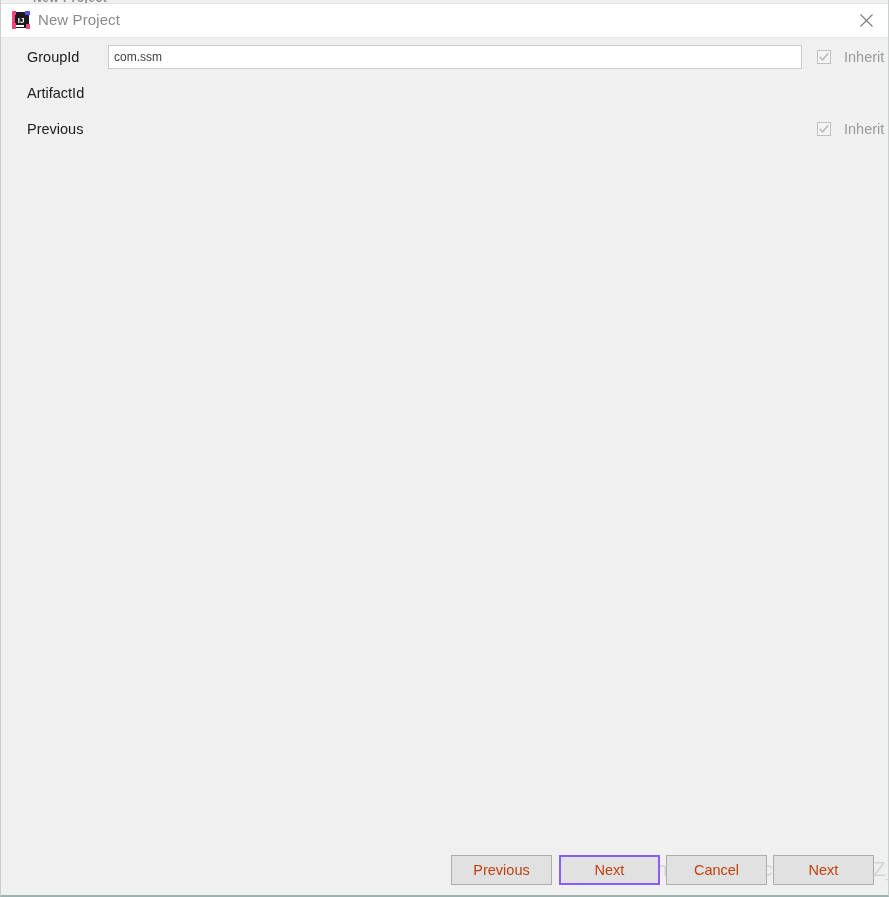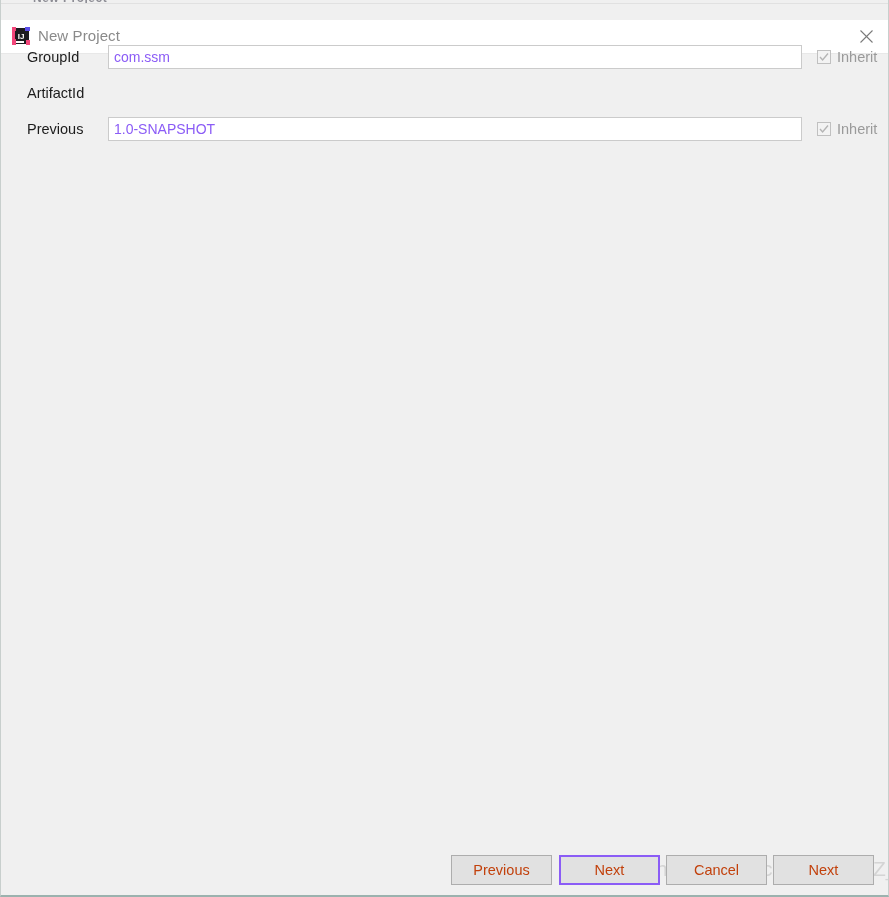"IJ" .titlebar { top: 20px -> 4px }
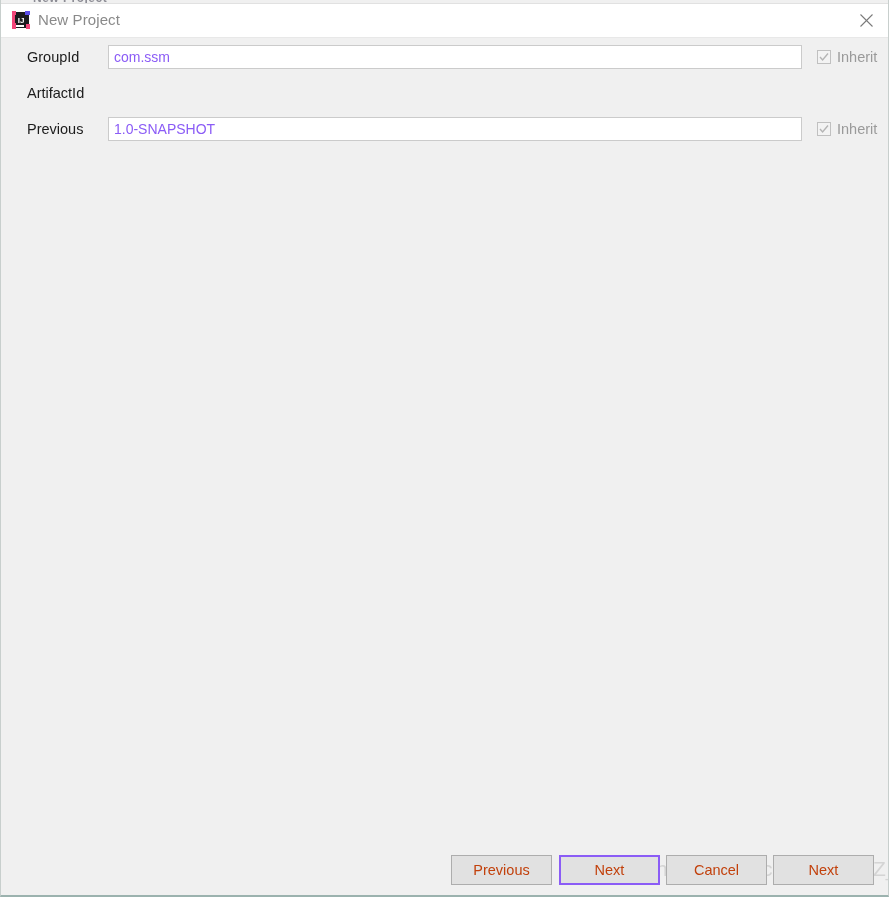"com.ssm" .field-input { color: #8b5cf6 -> #404040; font-size: 14px -> 12px }
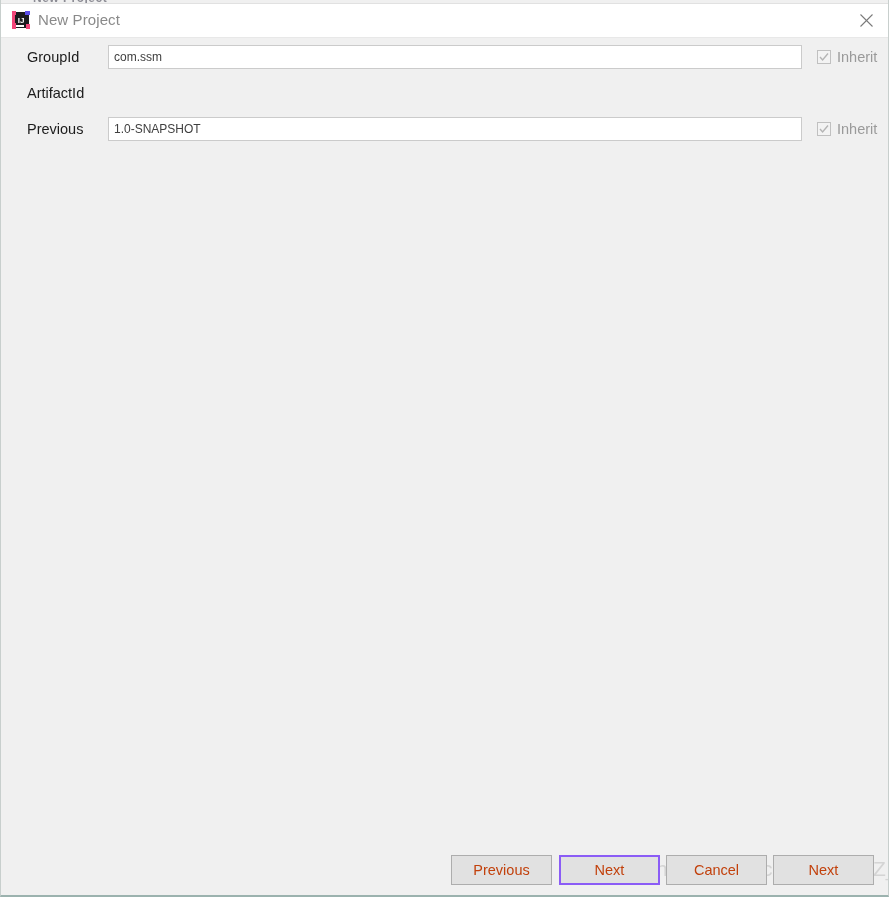"Inherit" .inherit-box { gap: 6px -> 13px }
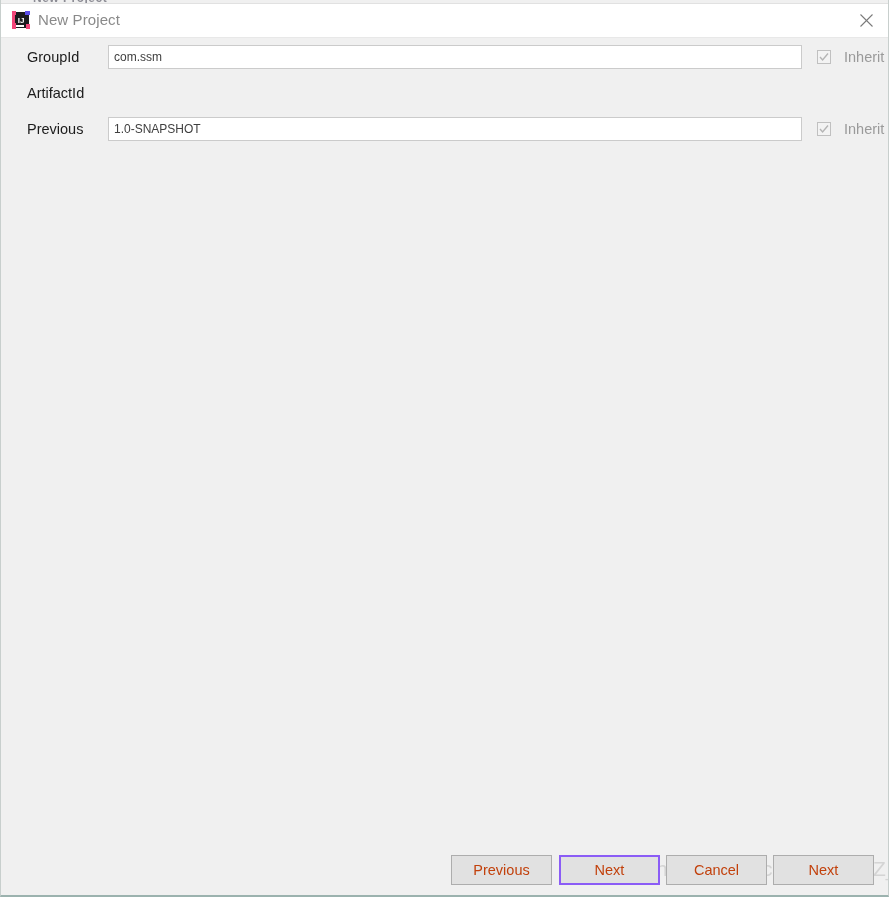"1.0-SNAPSHOT" input.field-input { html: <input> -> none }
